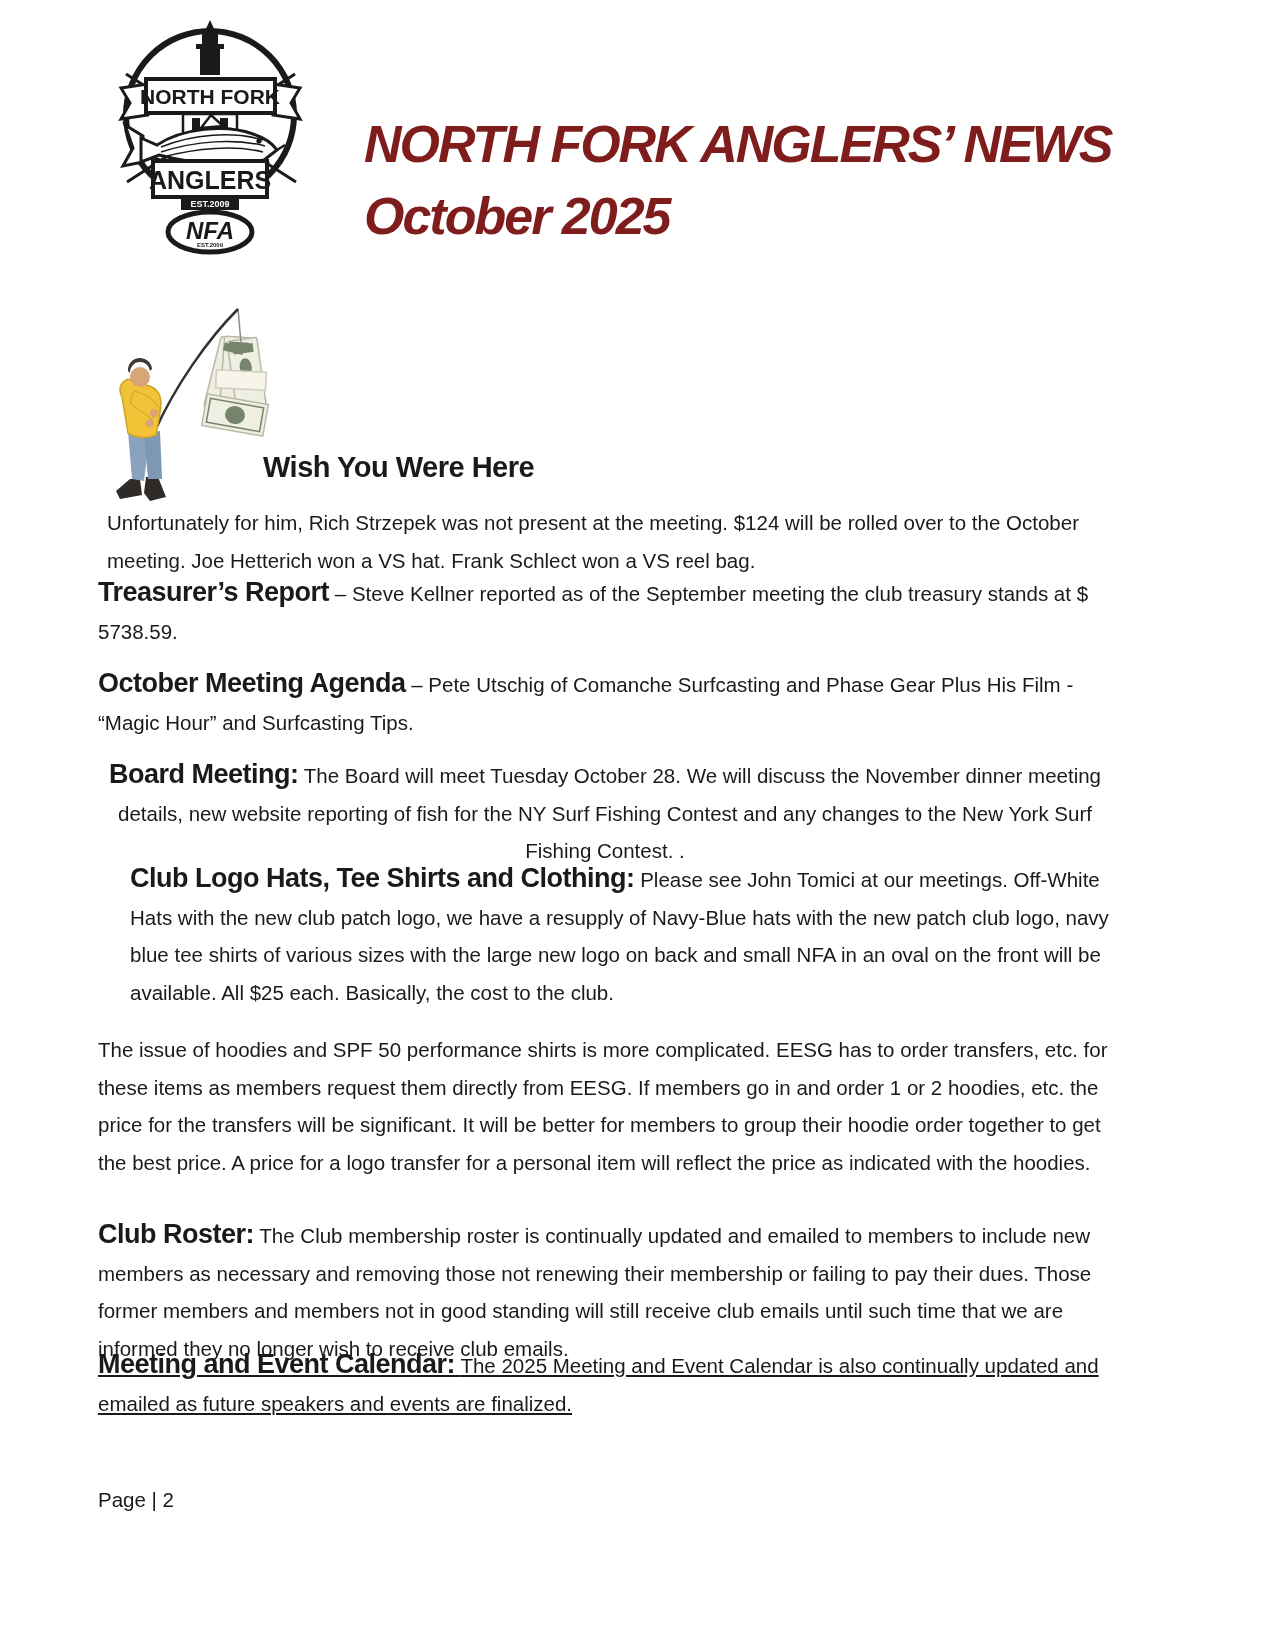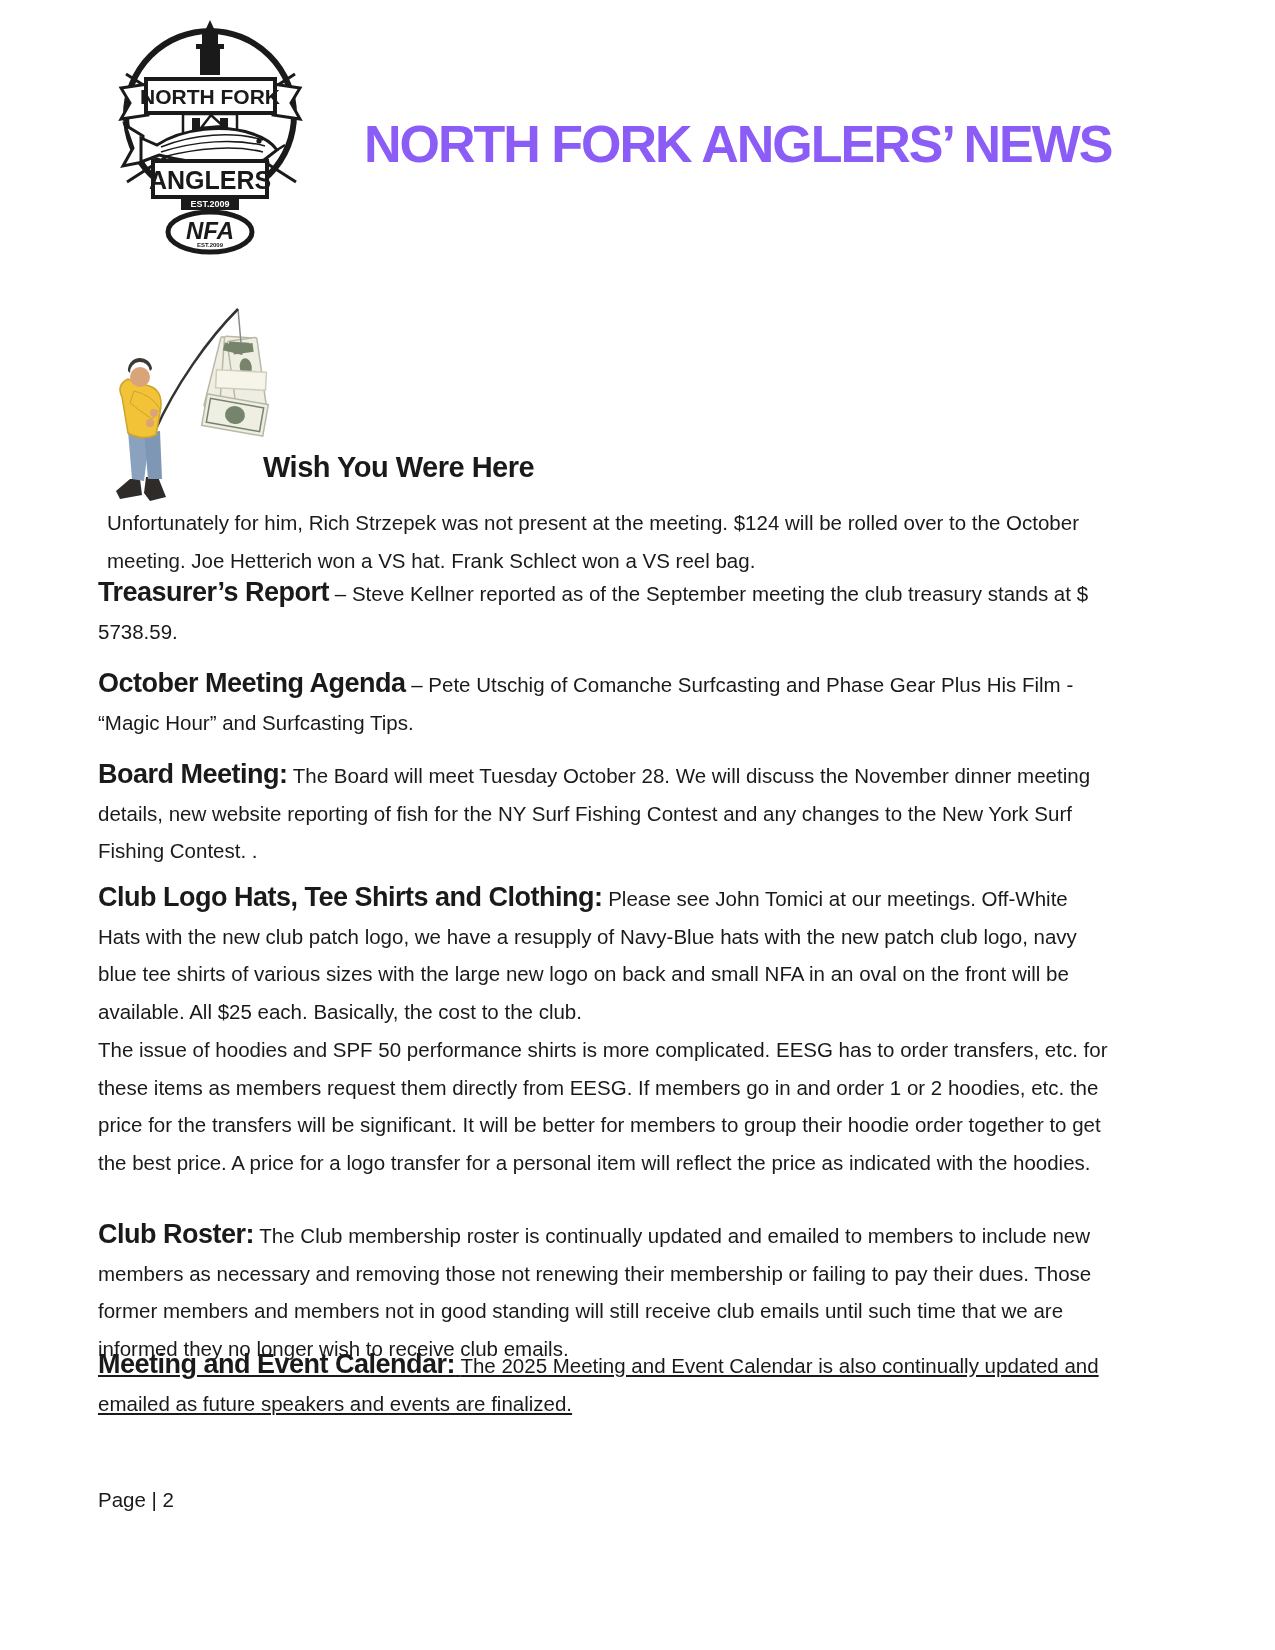"NORTH FORK ANGLERS’ NEWS" .title-line { color: #8b5cf6 -> #7f1d1d; font-style: none -> italic }
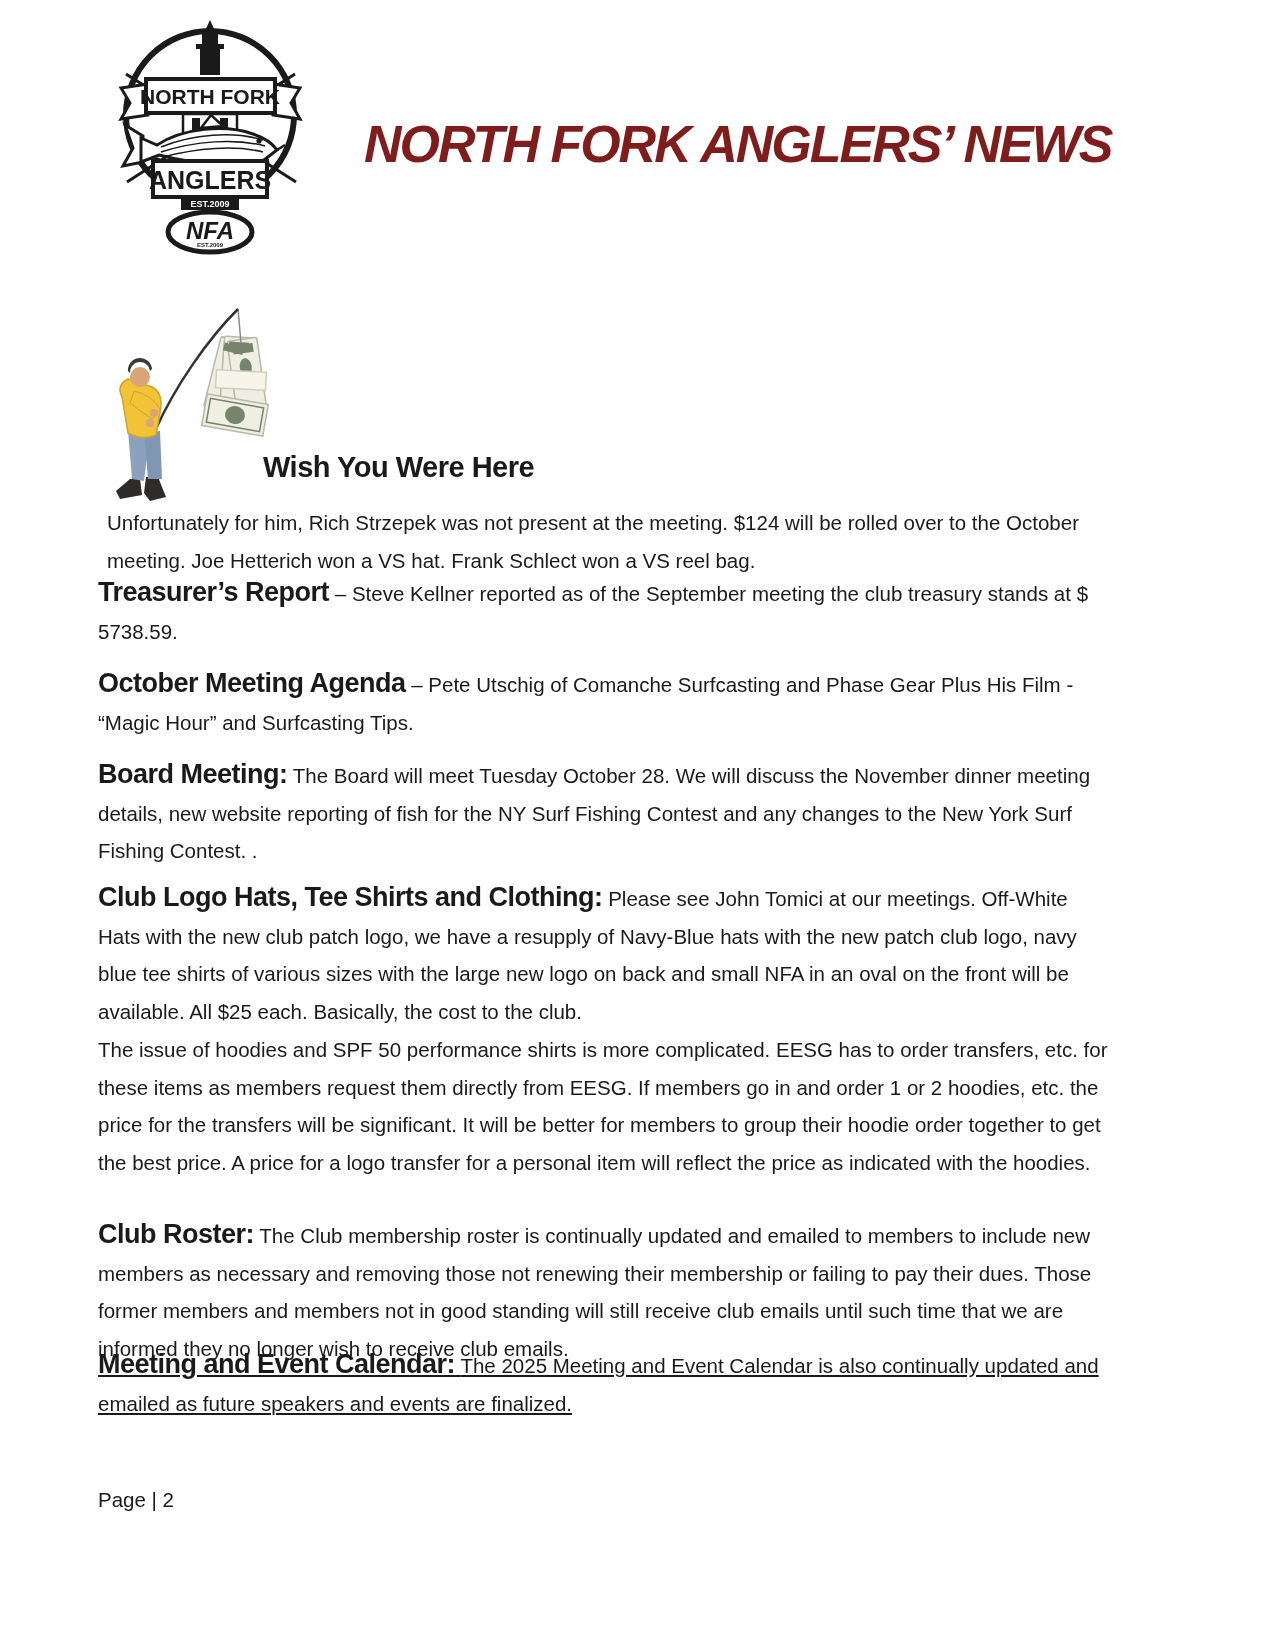"October 2025" div.title-line { html: none -> <div>October 2025</div> }
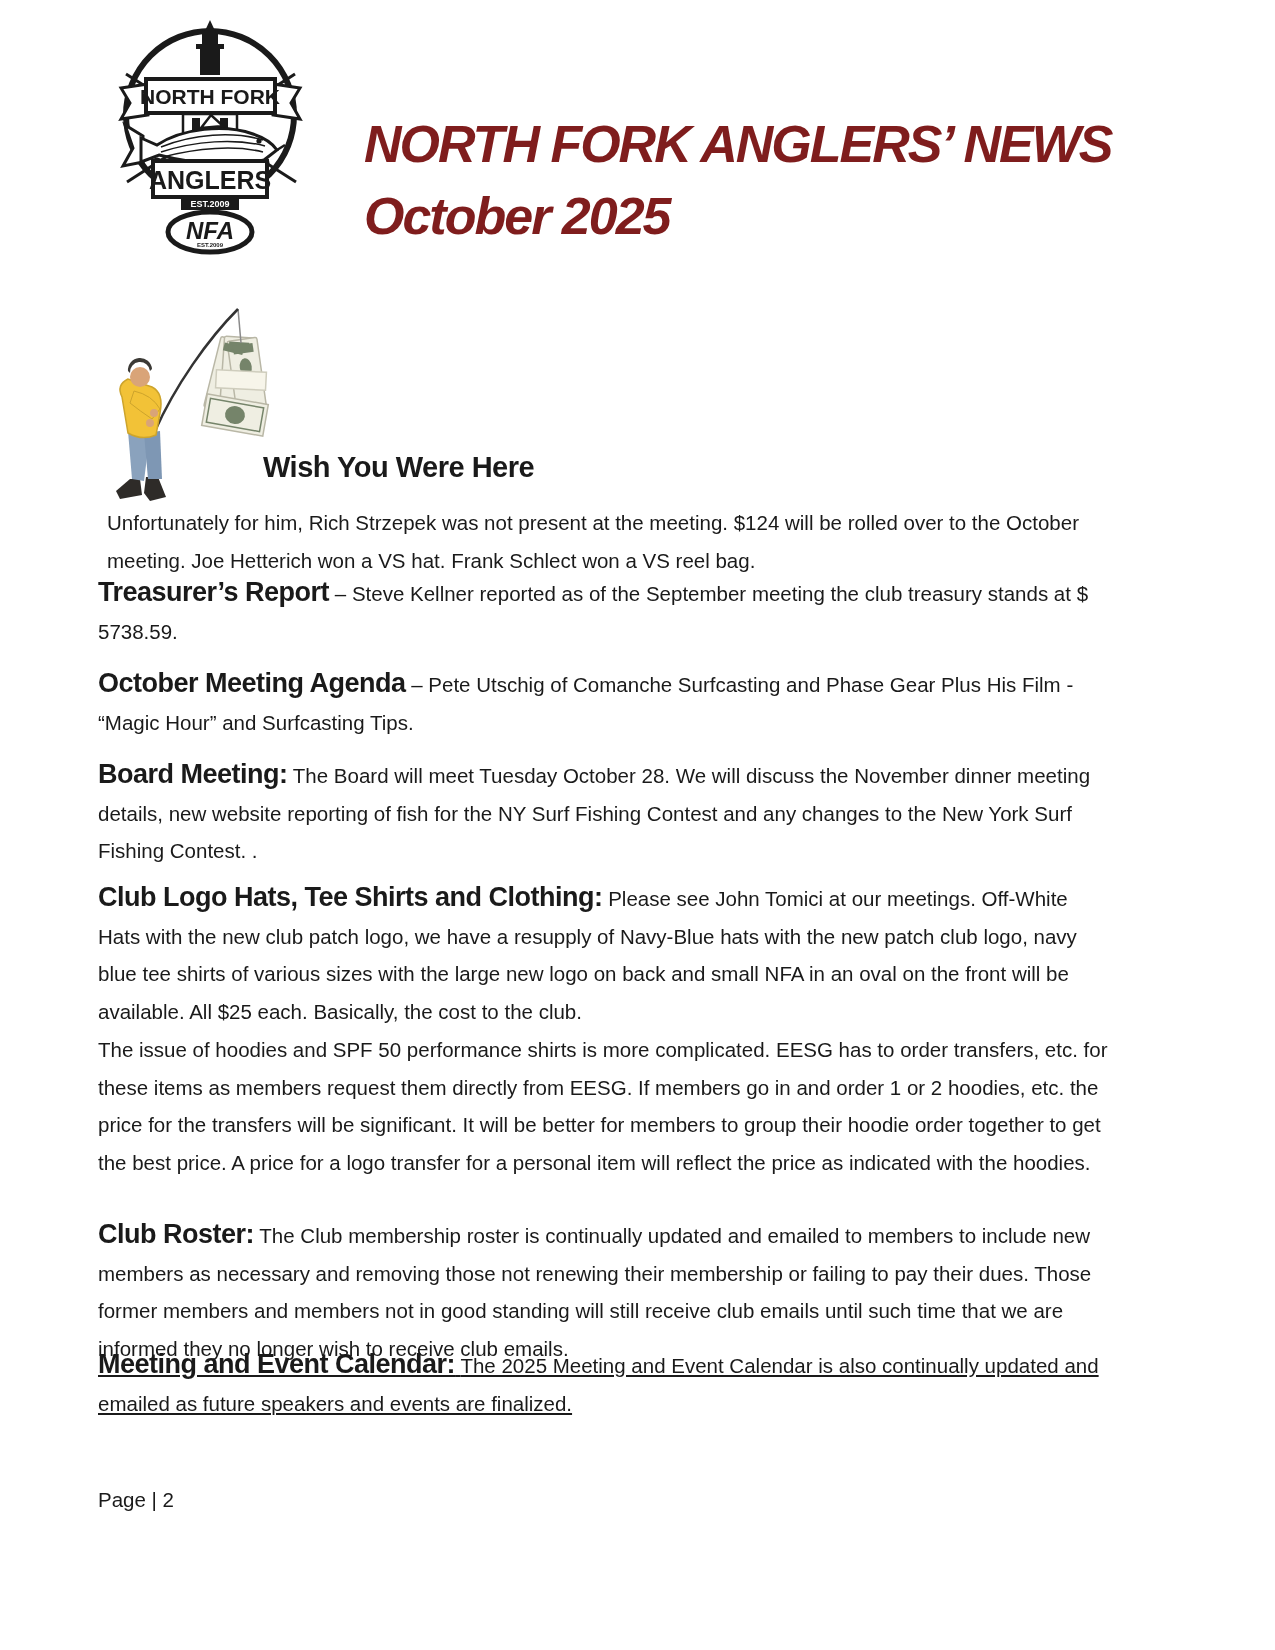"Board Meeting: The Board will" .sec-2 { text-align: none -> center }
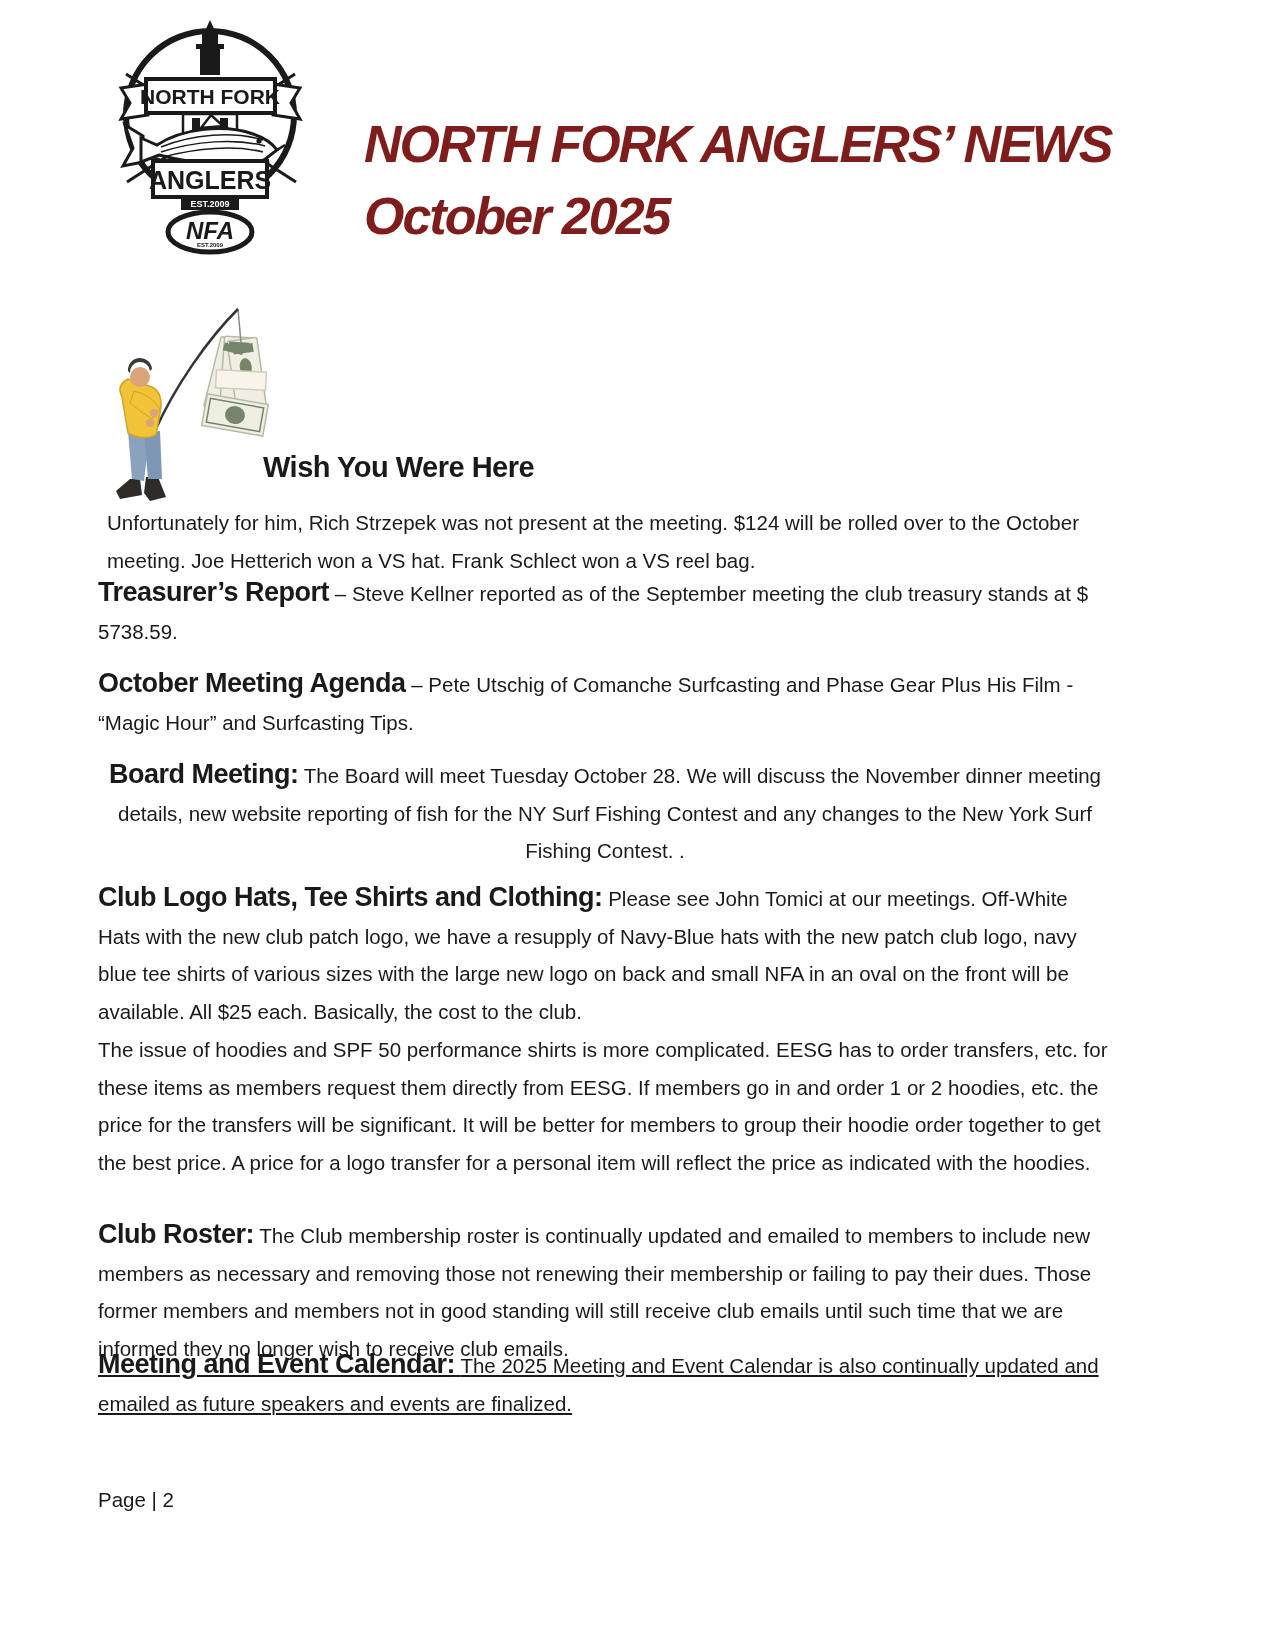"Club Logo Hats, Tee Shirts" .sec-3 { margin-left: none -> 32px; top: 879px -> 860px }
